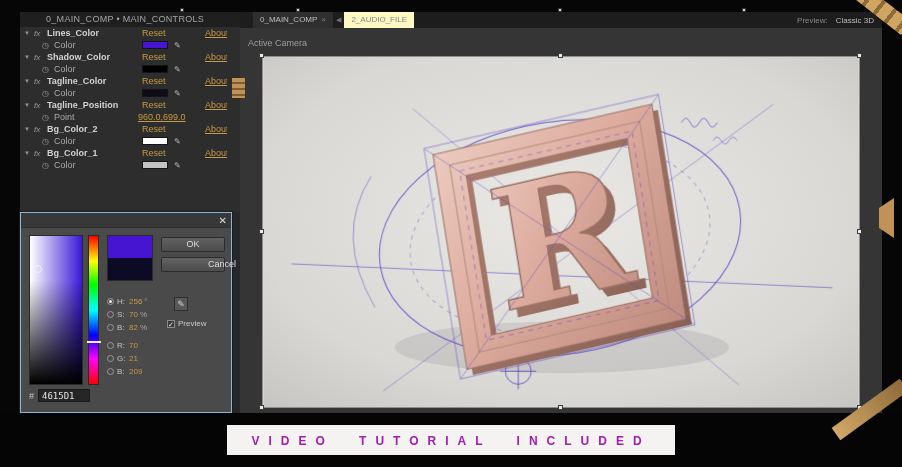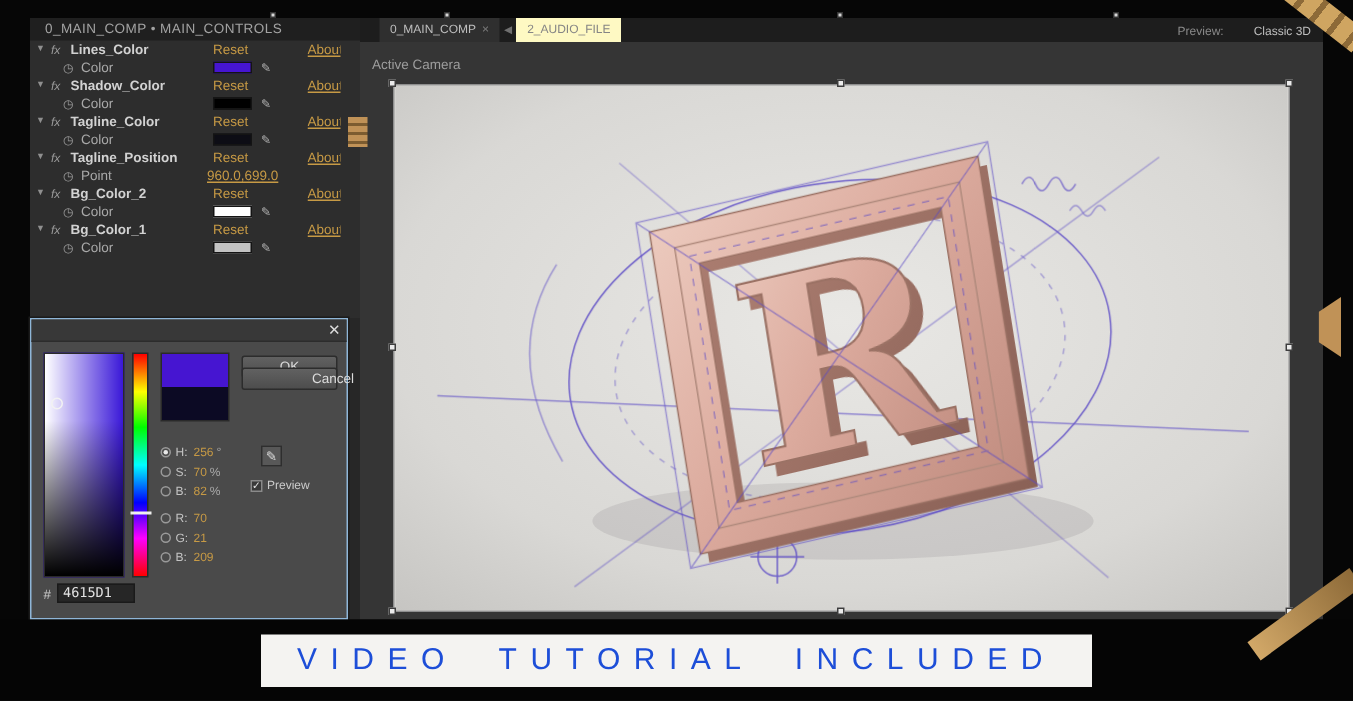"0_MAIN_COMP • MAIN_CONTROLS" .fx-header { padding-left: 10px -> 26px }
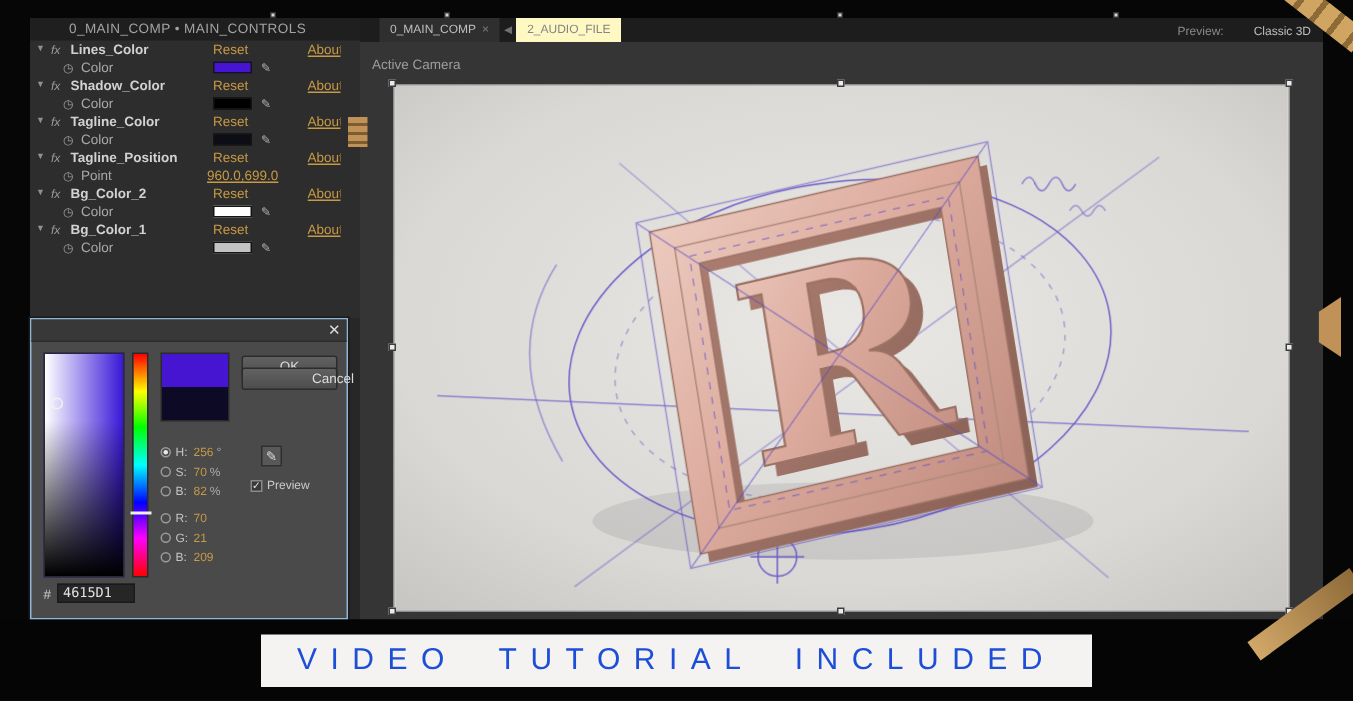"Classic 3D" .renderer .rv { margin-left: 20px -> 8px }
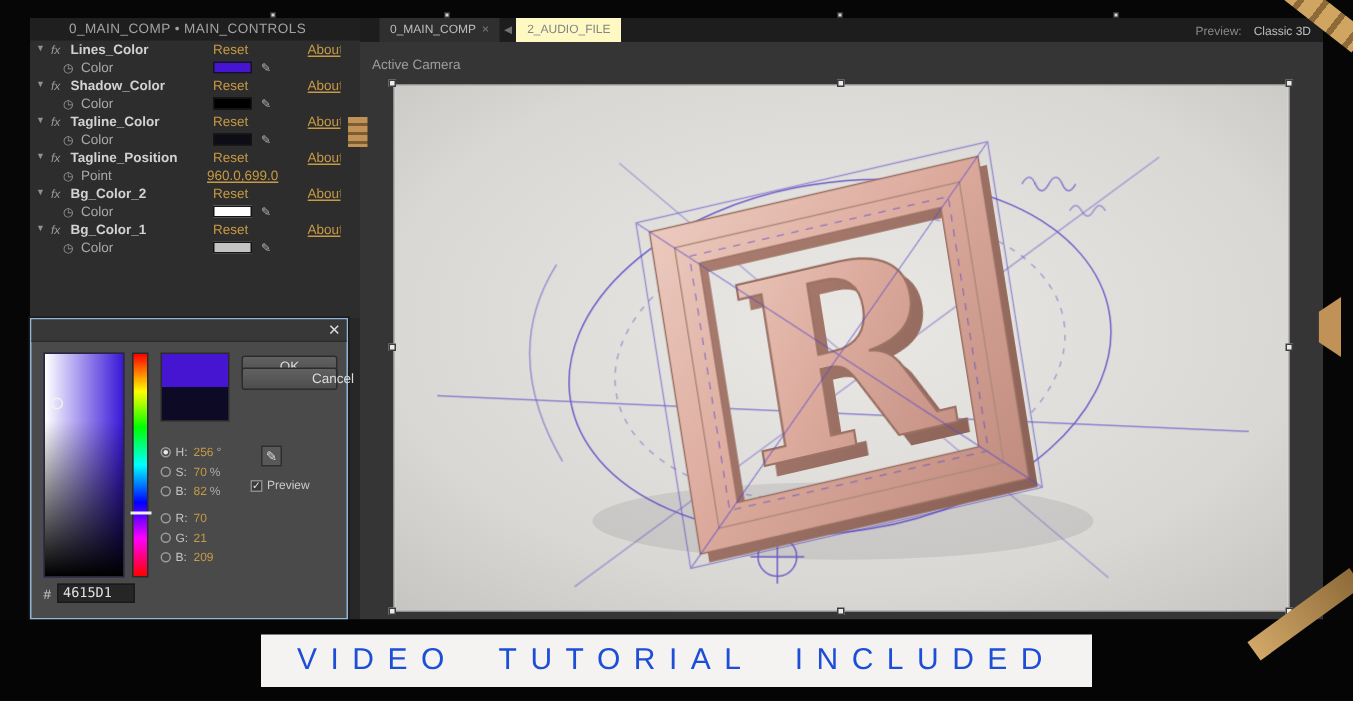"Cancel" .btn.cancel { top: 32px -> 44px }
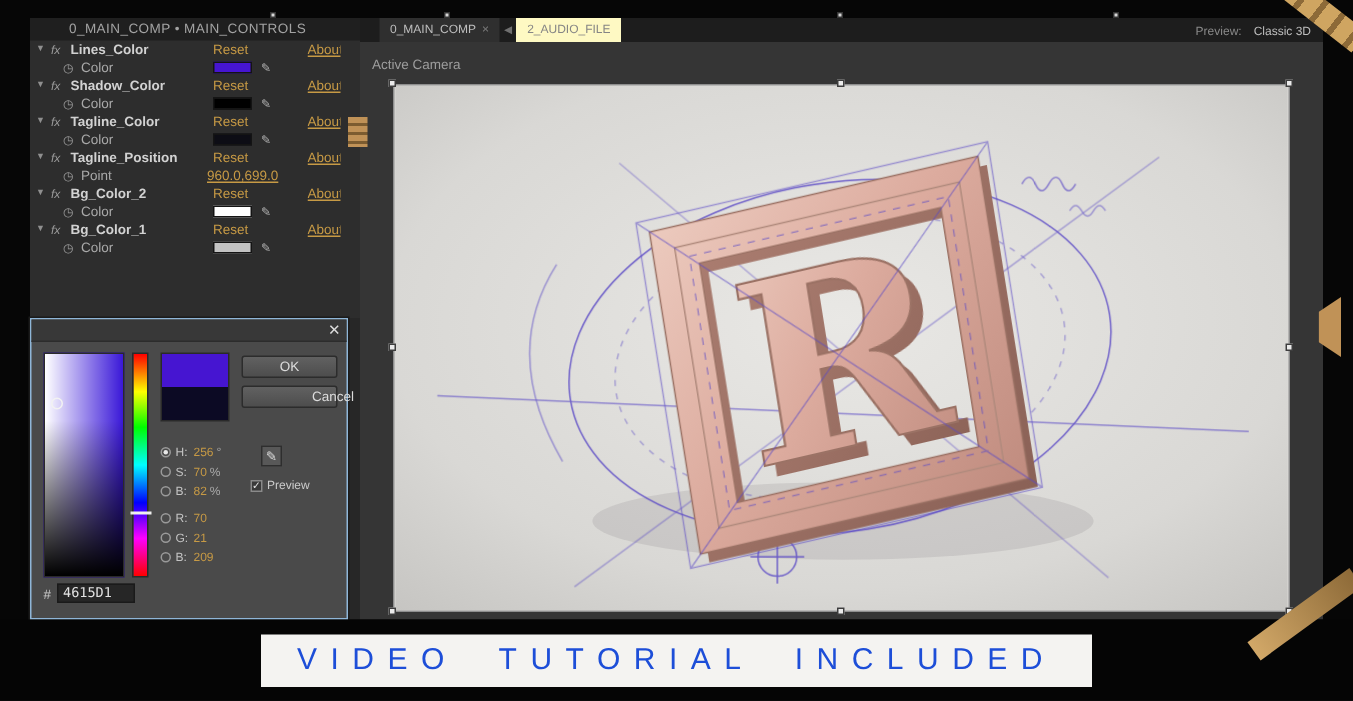"VIDEO TUTORIAL INCLUDED" .banner-text { color: #1d4ed8 -> #a21caf; font-size: 20px -> 12px; font-weight: normal -> bold }
